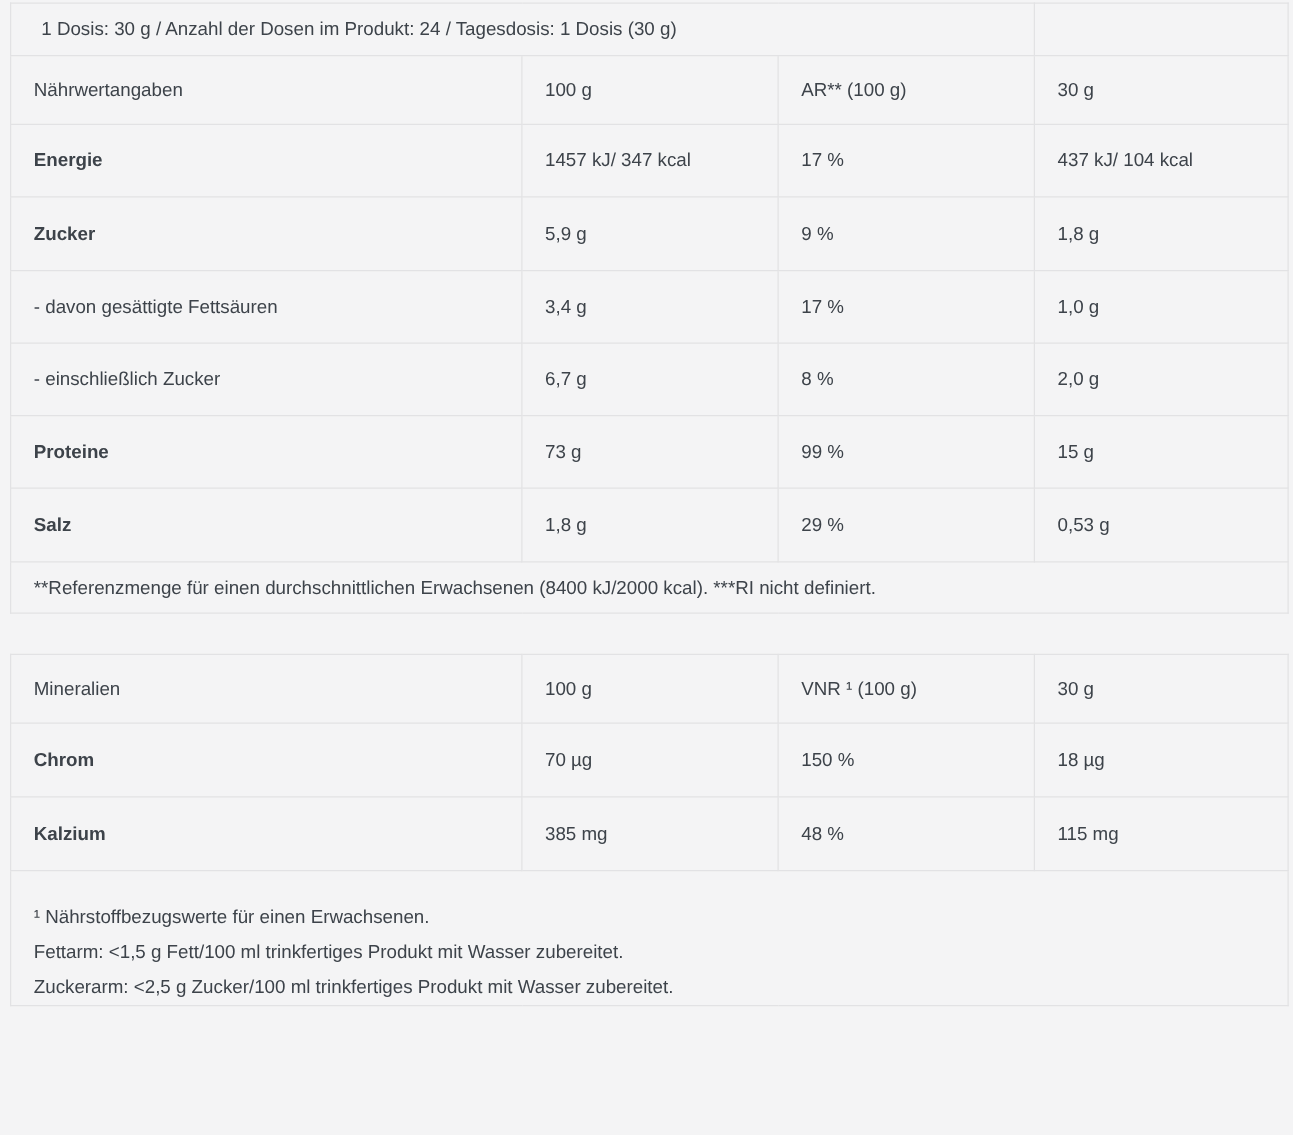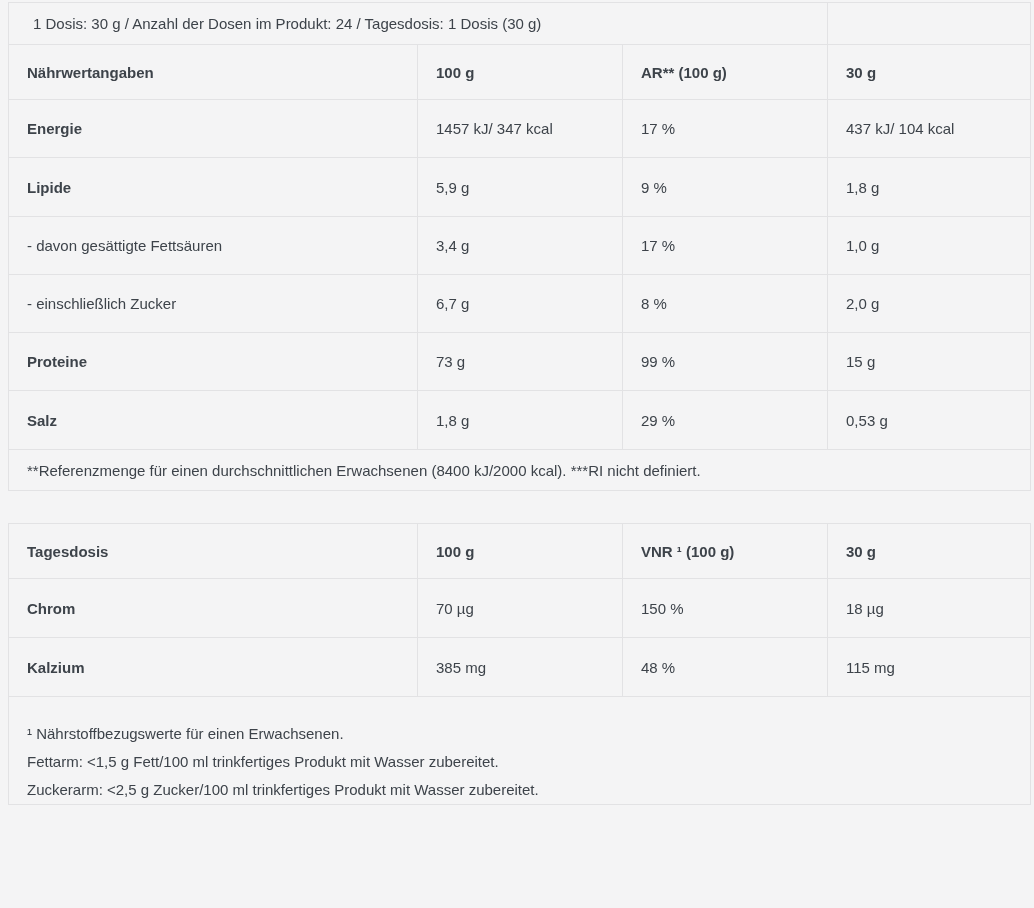"Nährwertangaben" tr.head-row th { font-weight: 700 -> 400 }
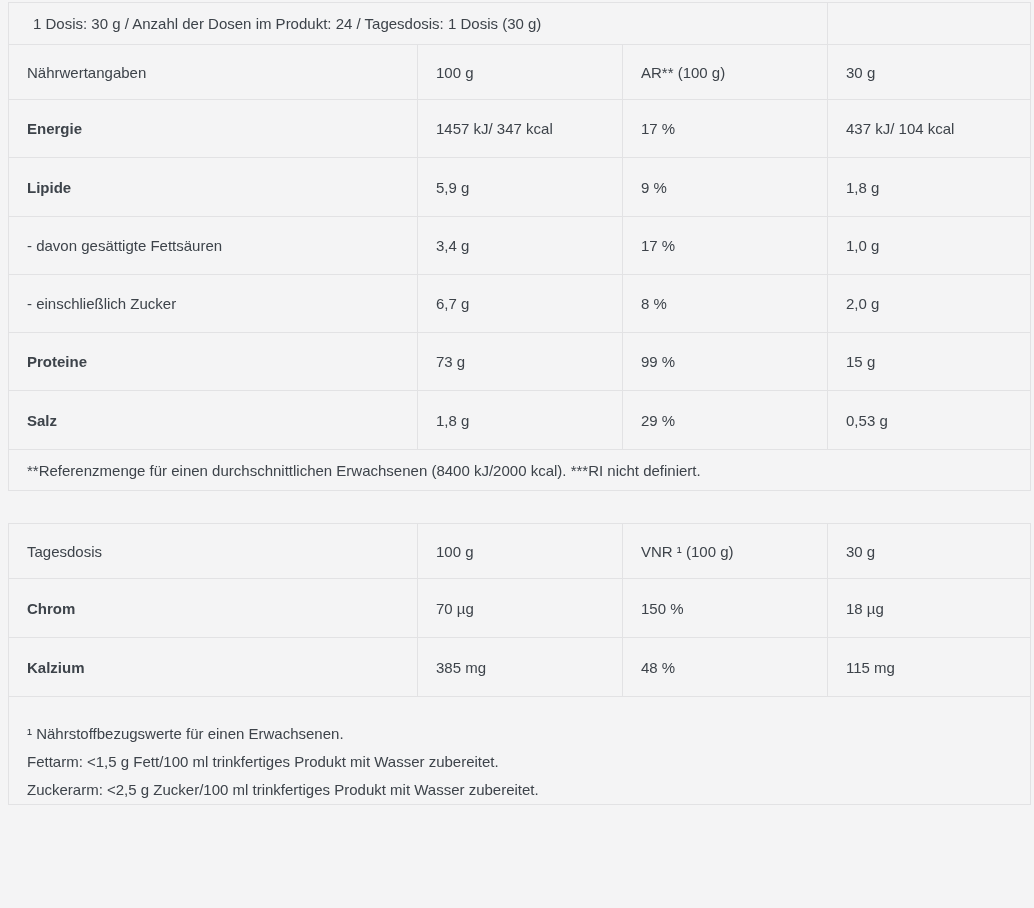"Lipide" td.bold { text: Lipide -> Zucker }
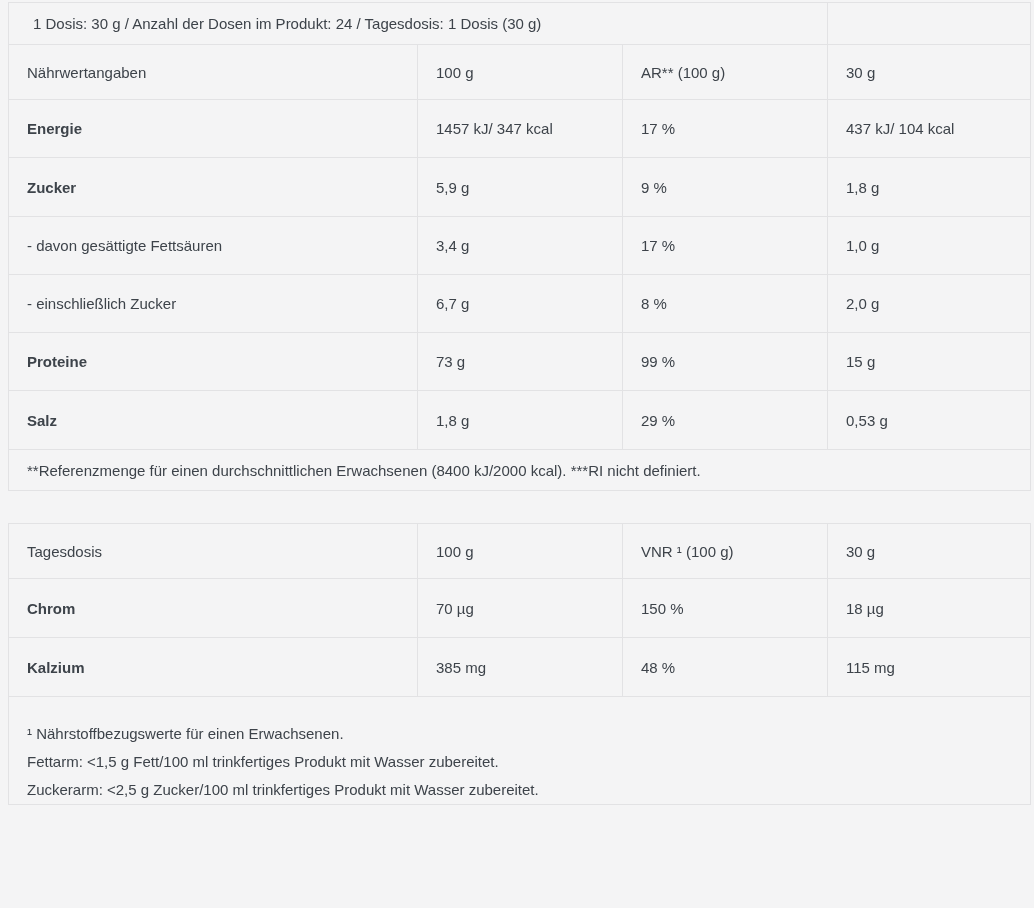"Tagesdosis" th { text: Tagesdosis -> Mineralien }
